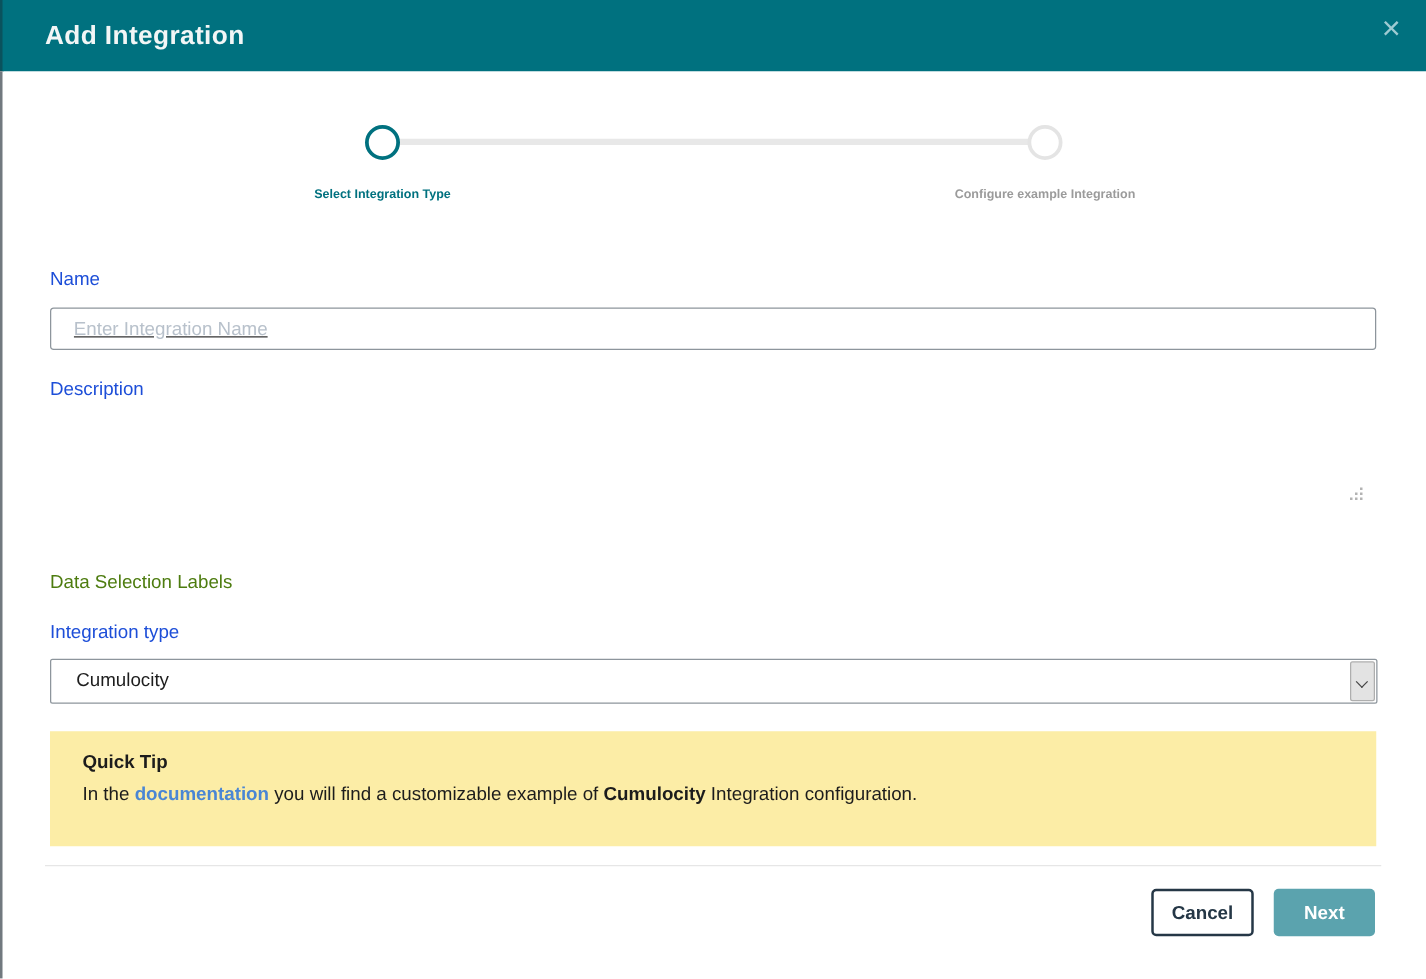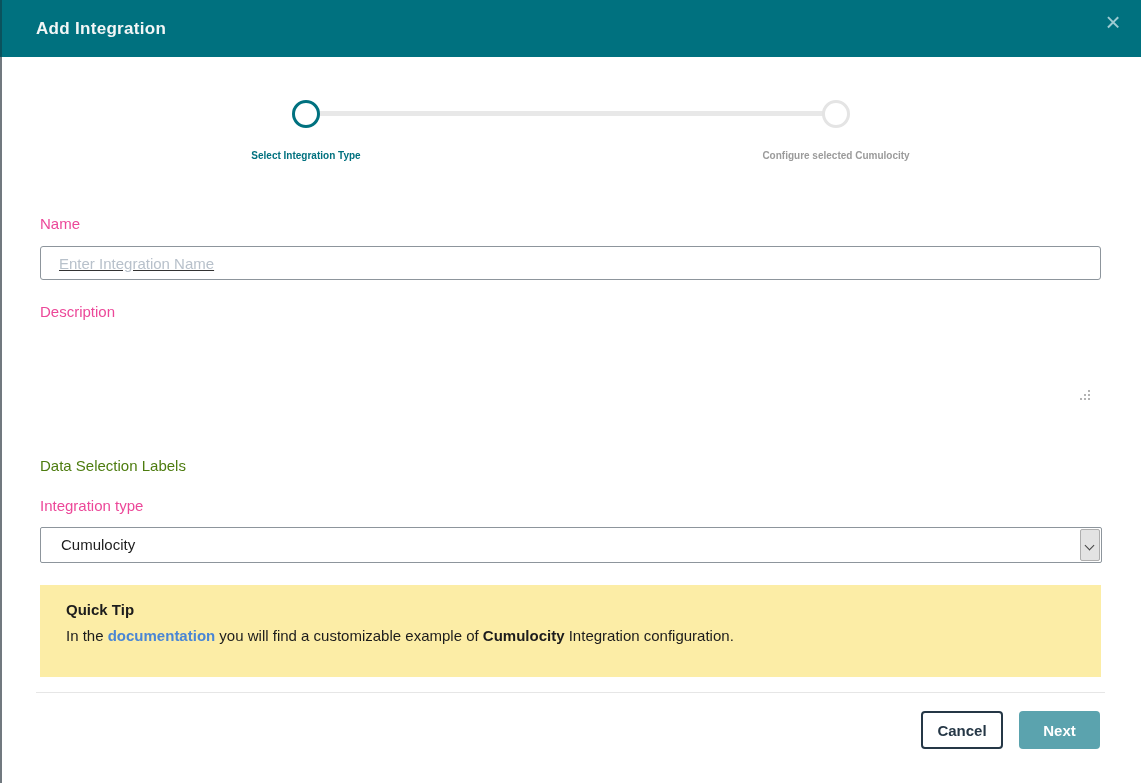"Add Integration" .modal-title { font-size: 17px -> 21px }
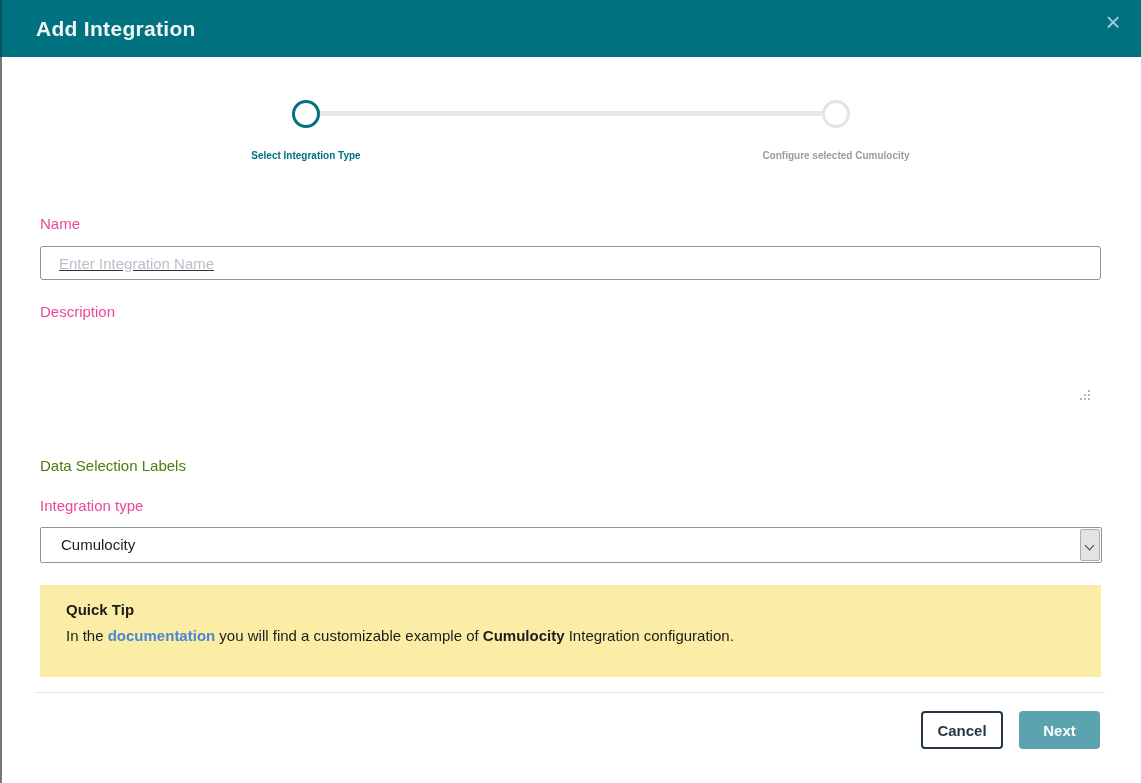"Configure selected Cumulocity" div.step-label { text: selected Cumulocity -> example Integration }
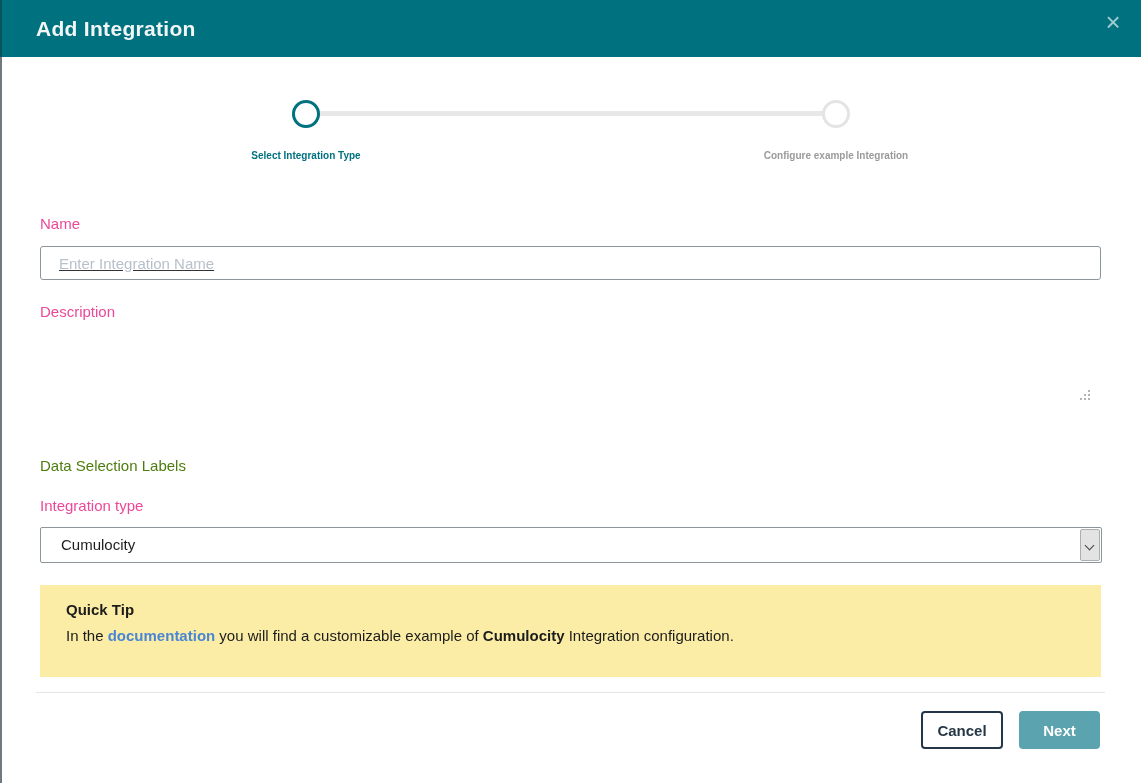"Name" .field-label { color: #ec4899 -> #1d4ed8 }
